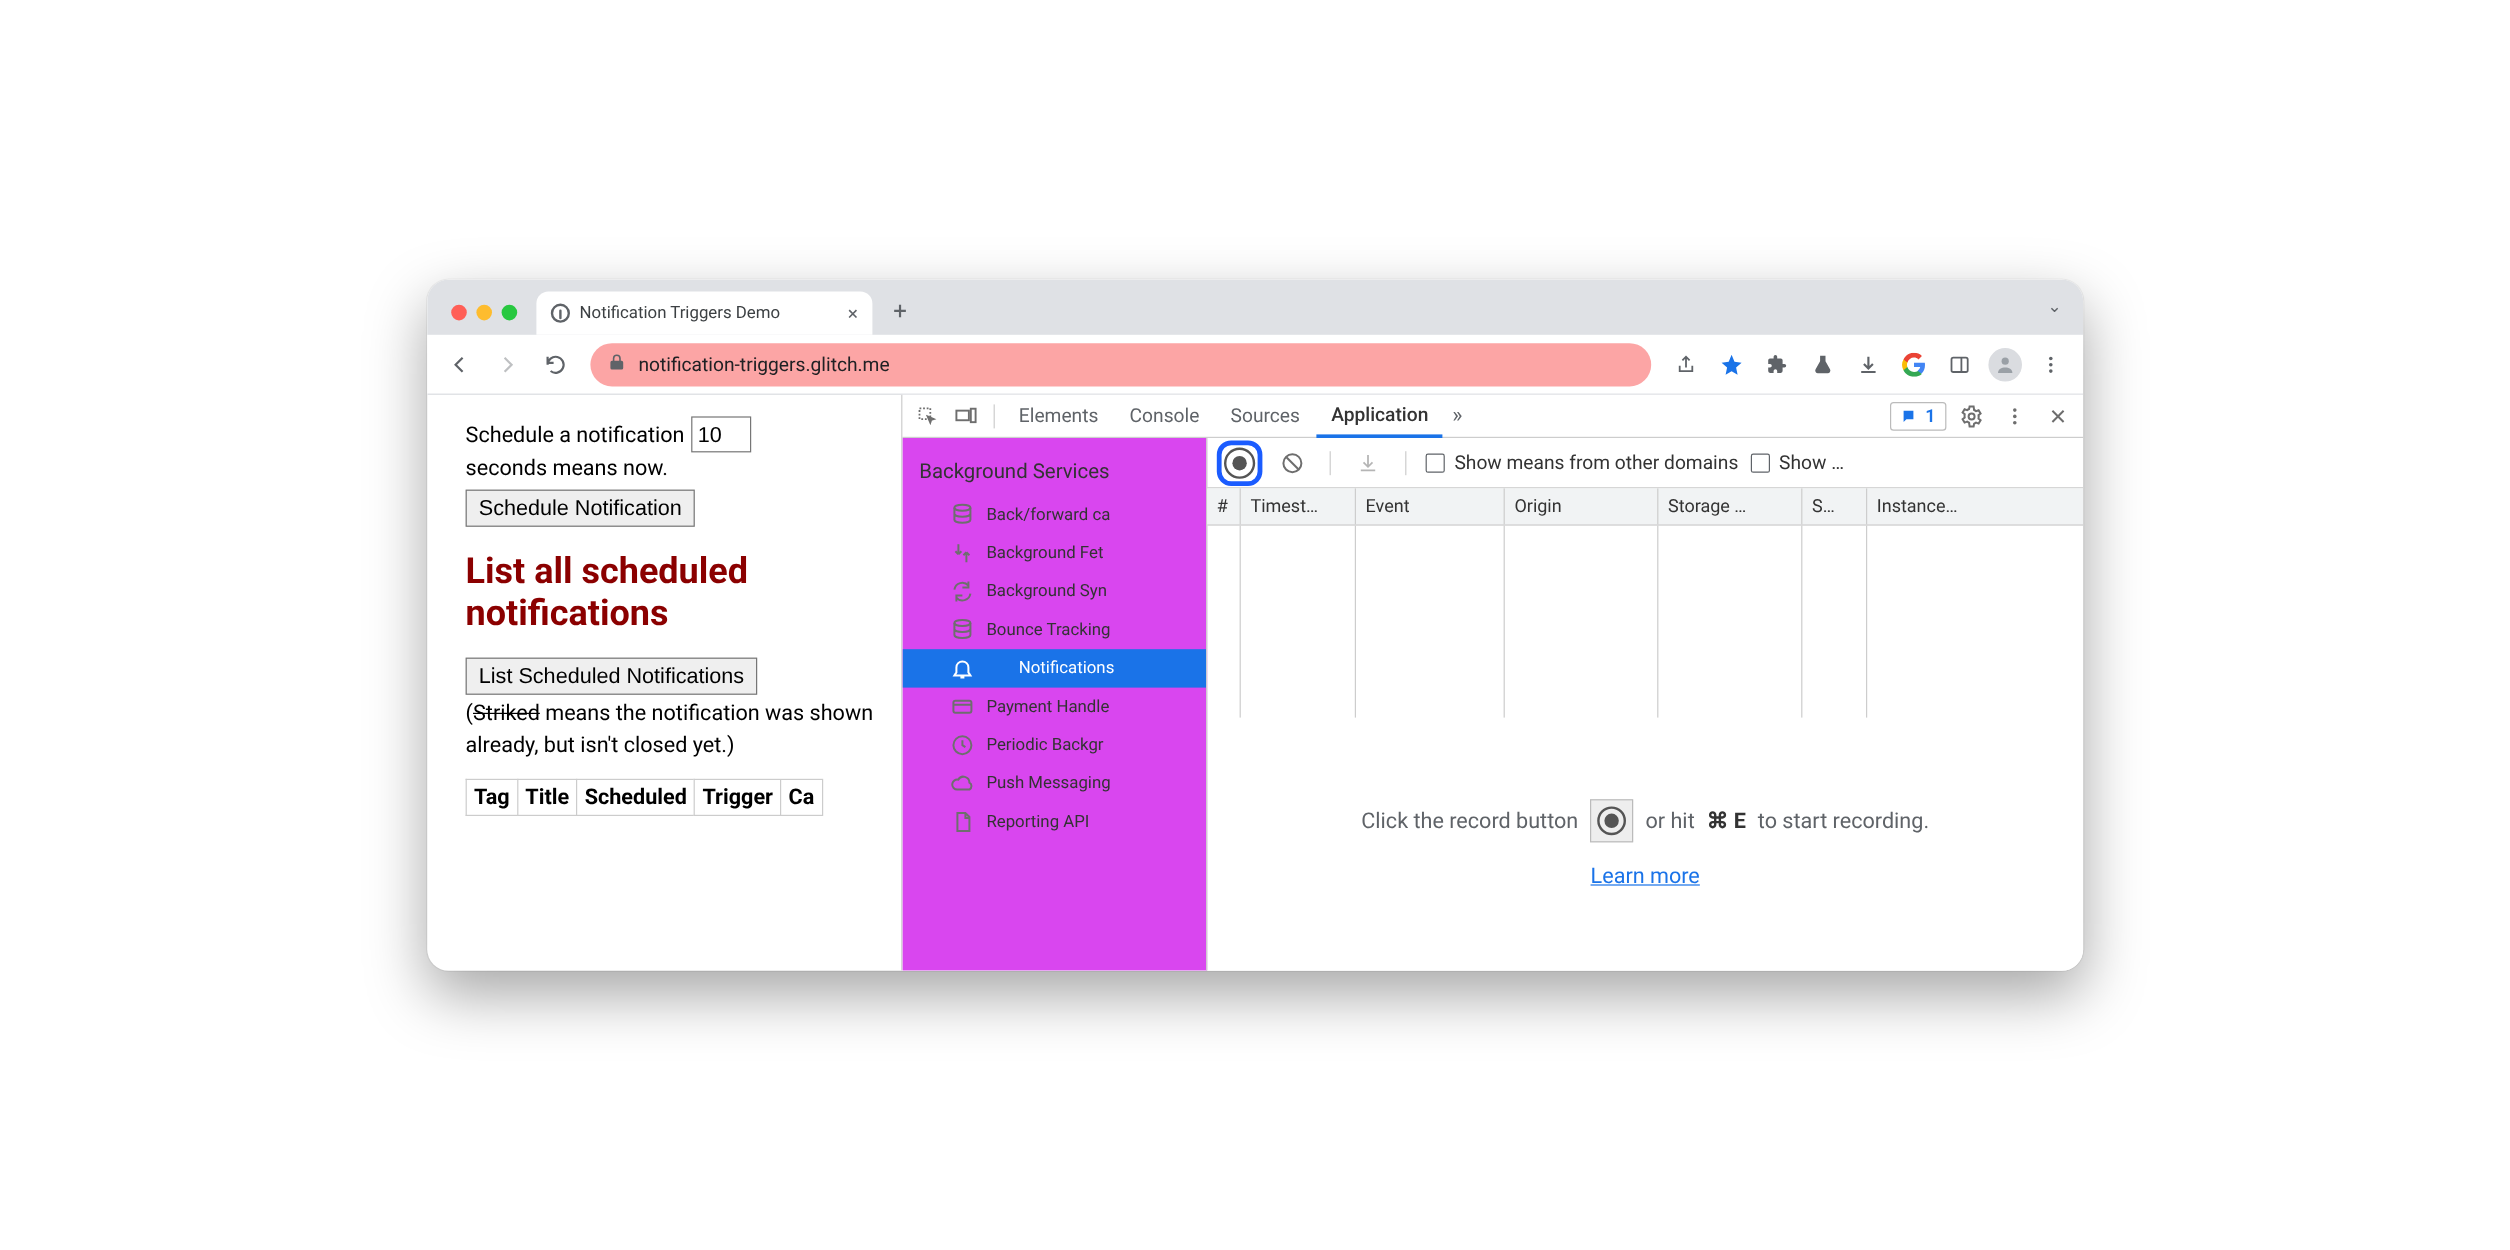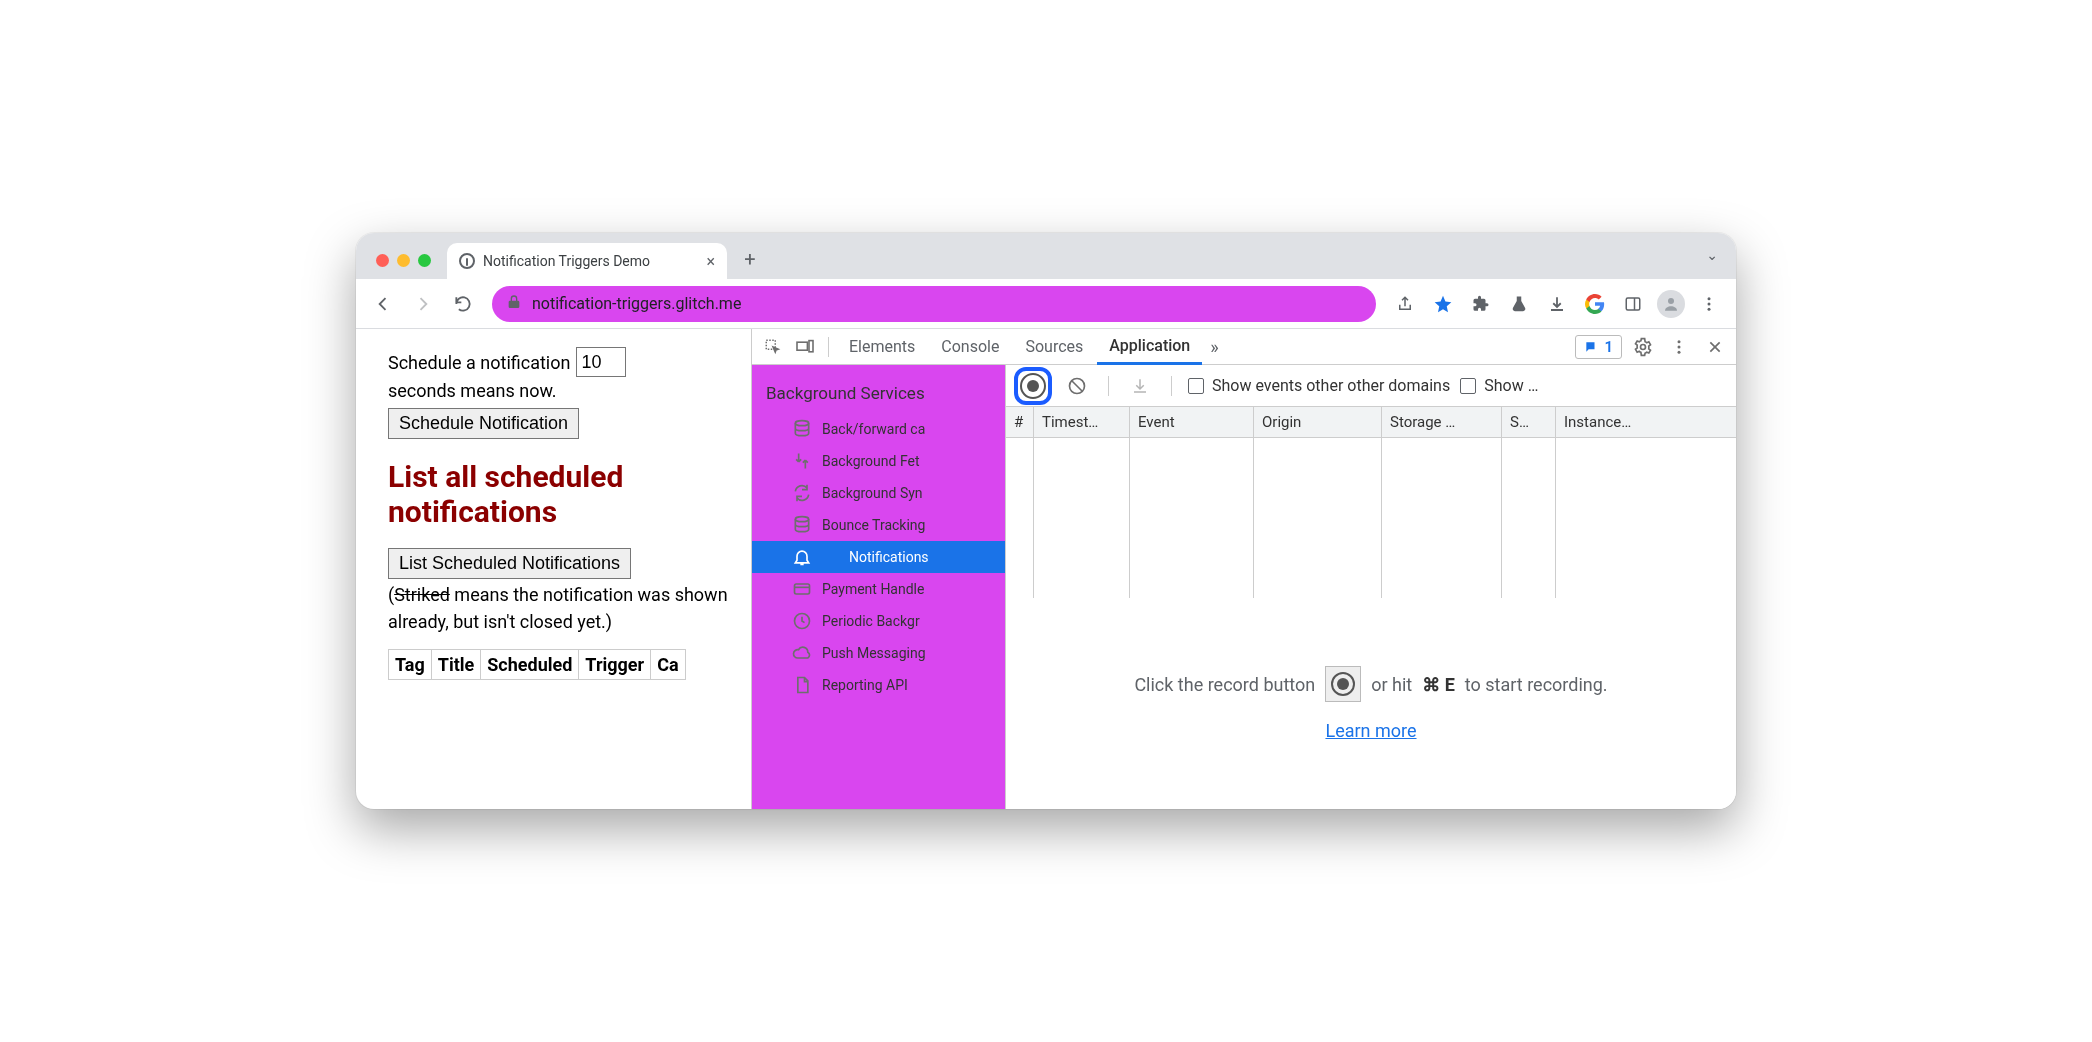"notification-triggers.glitch.me" .omnibox { background: #d946ef -> #fca5a5 }
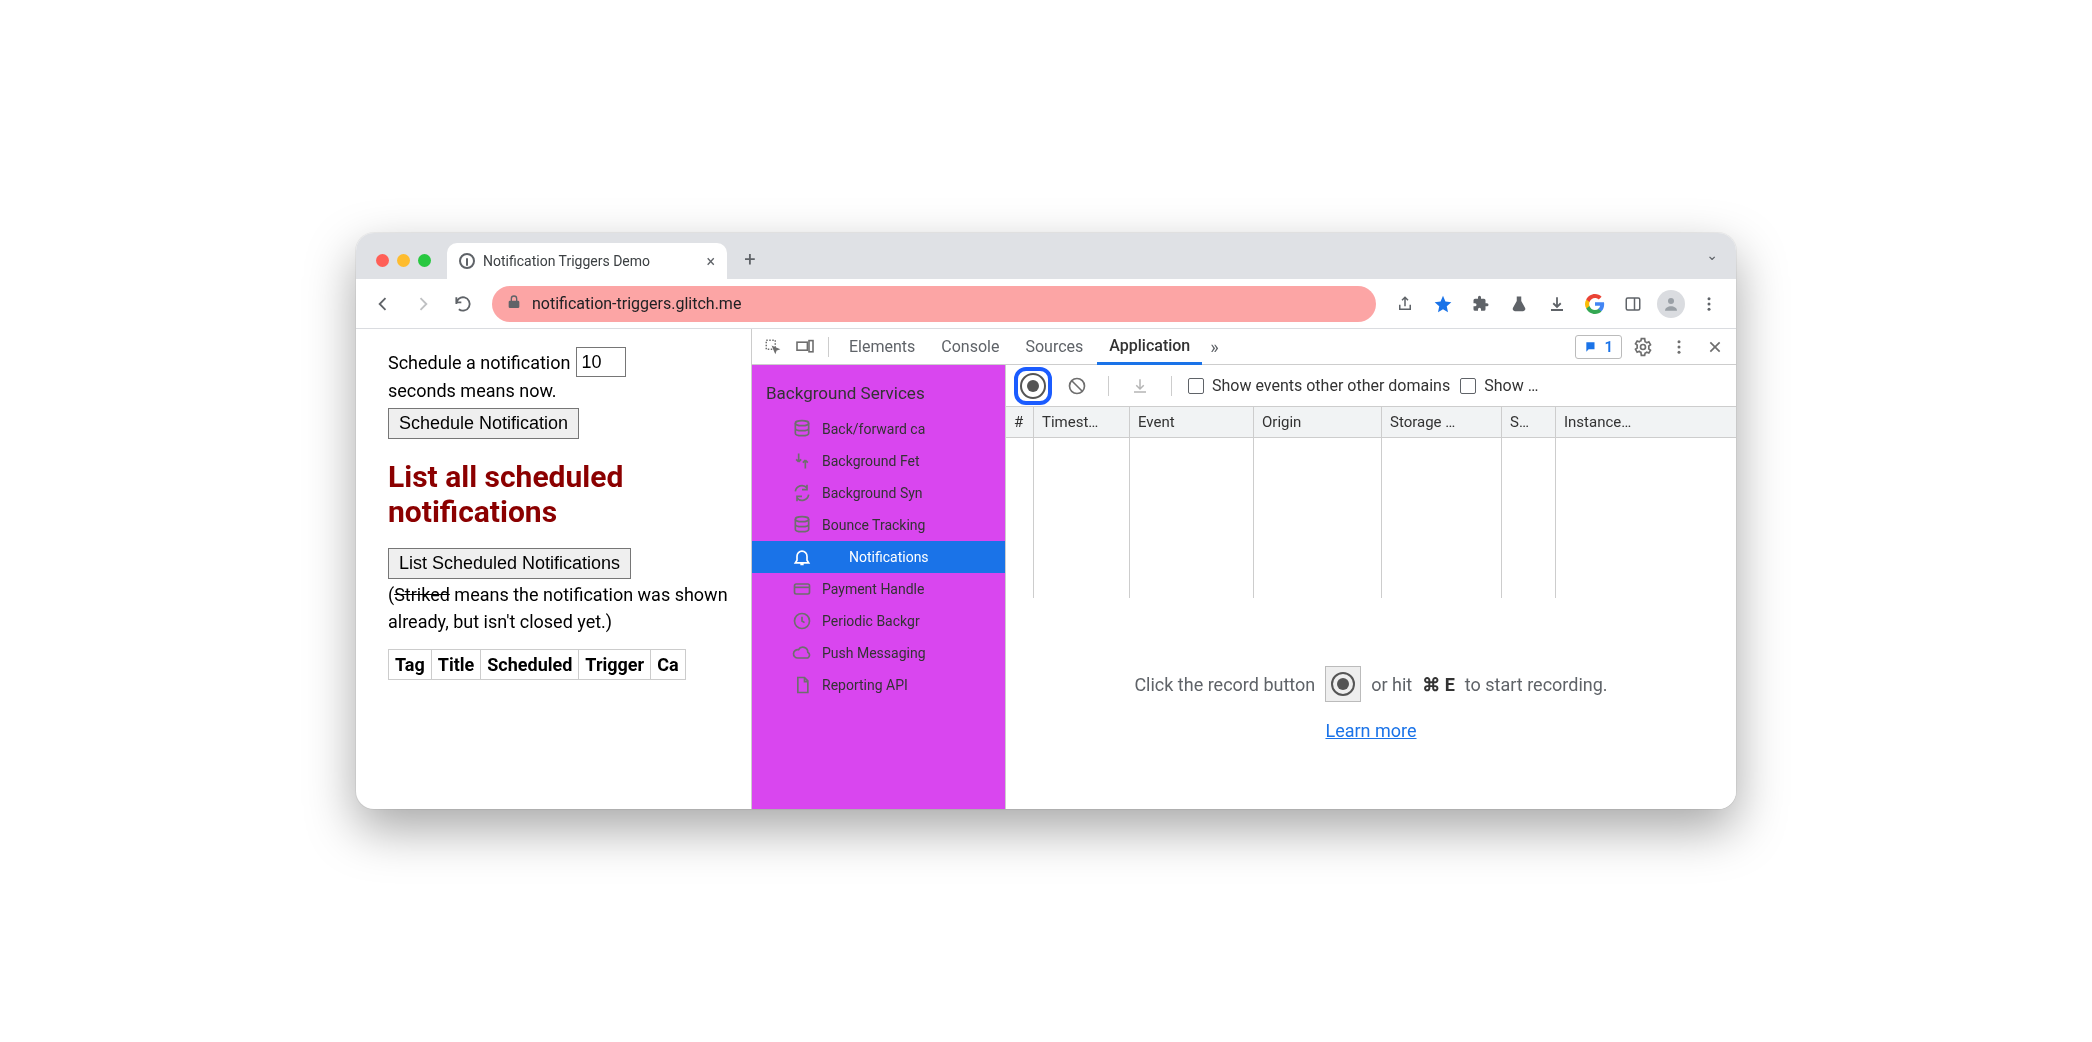"Show events other other domains" span { text: events other -> means from }
